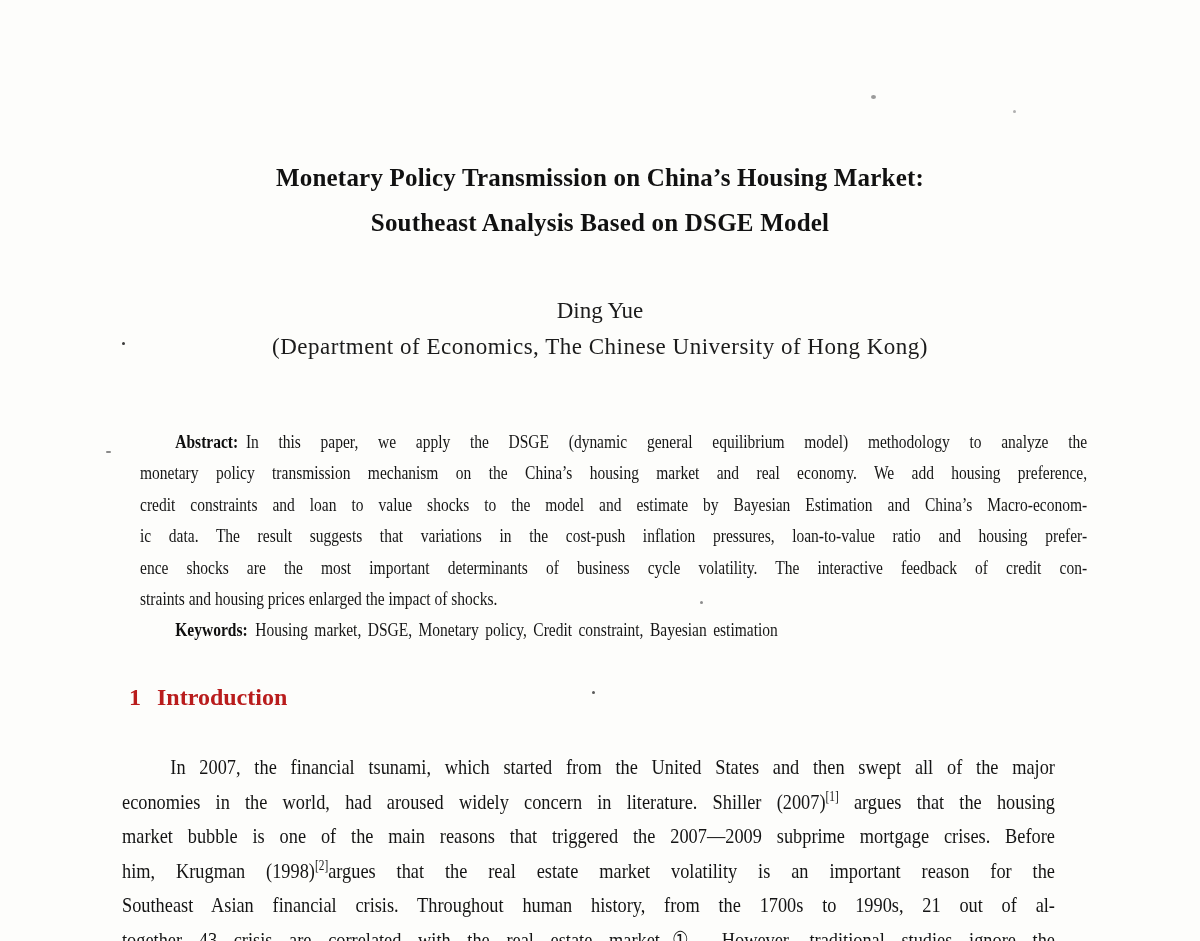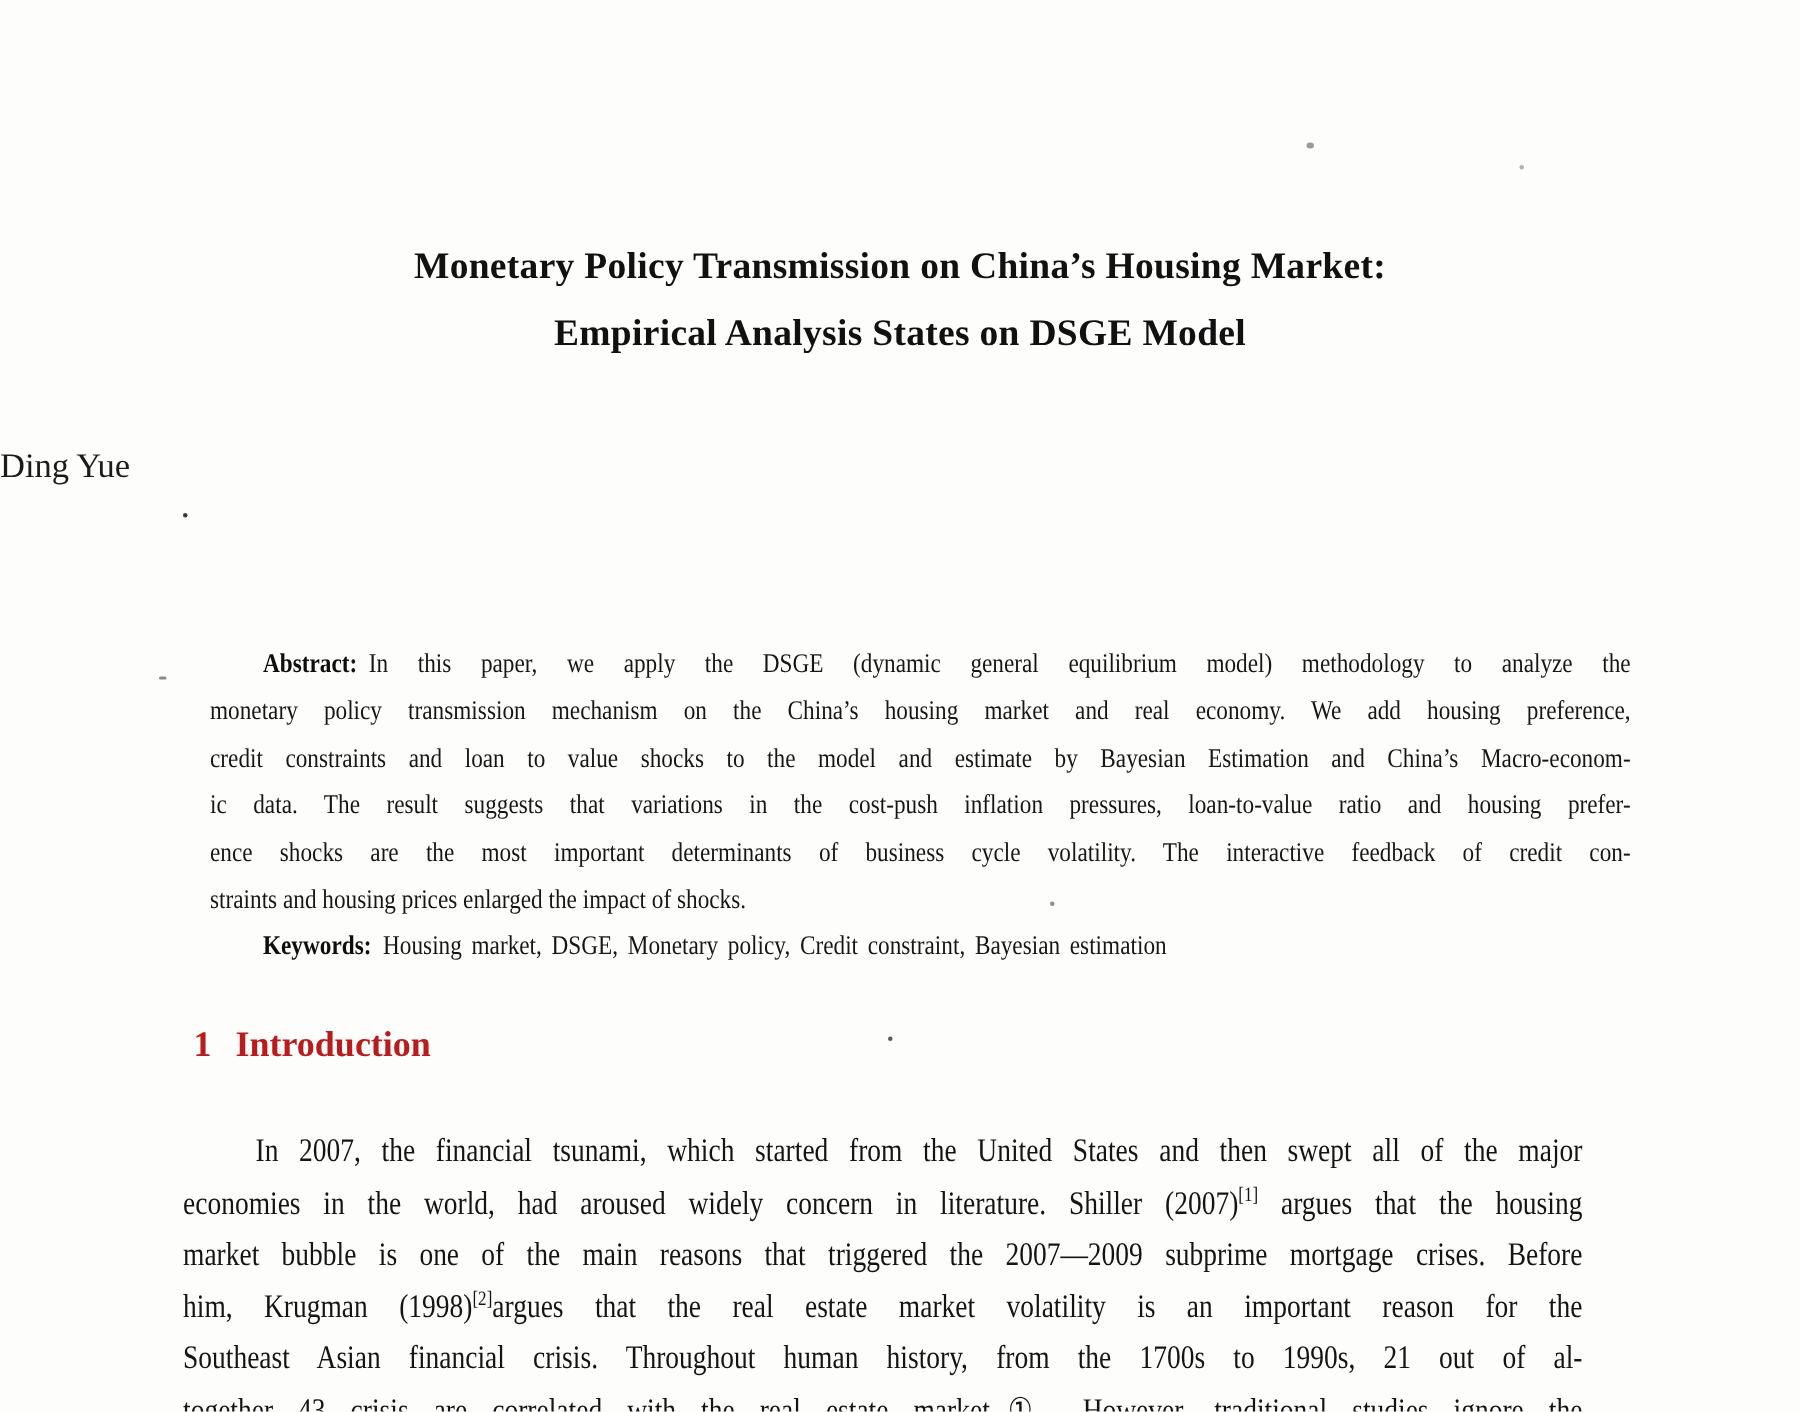"Empirical Analysis States on DSGE" div { text: Empirical Analysis States -> Southeast Analysis Based }
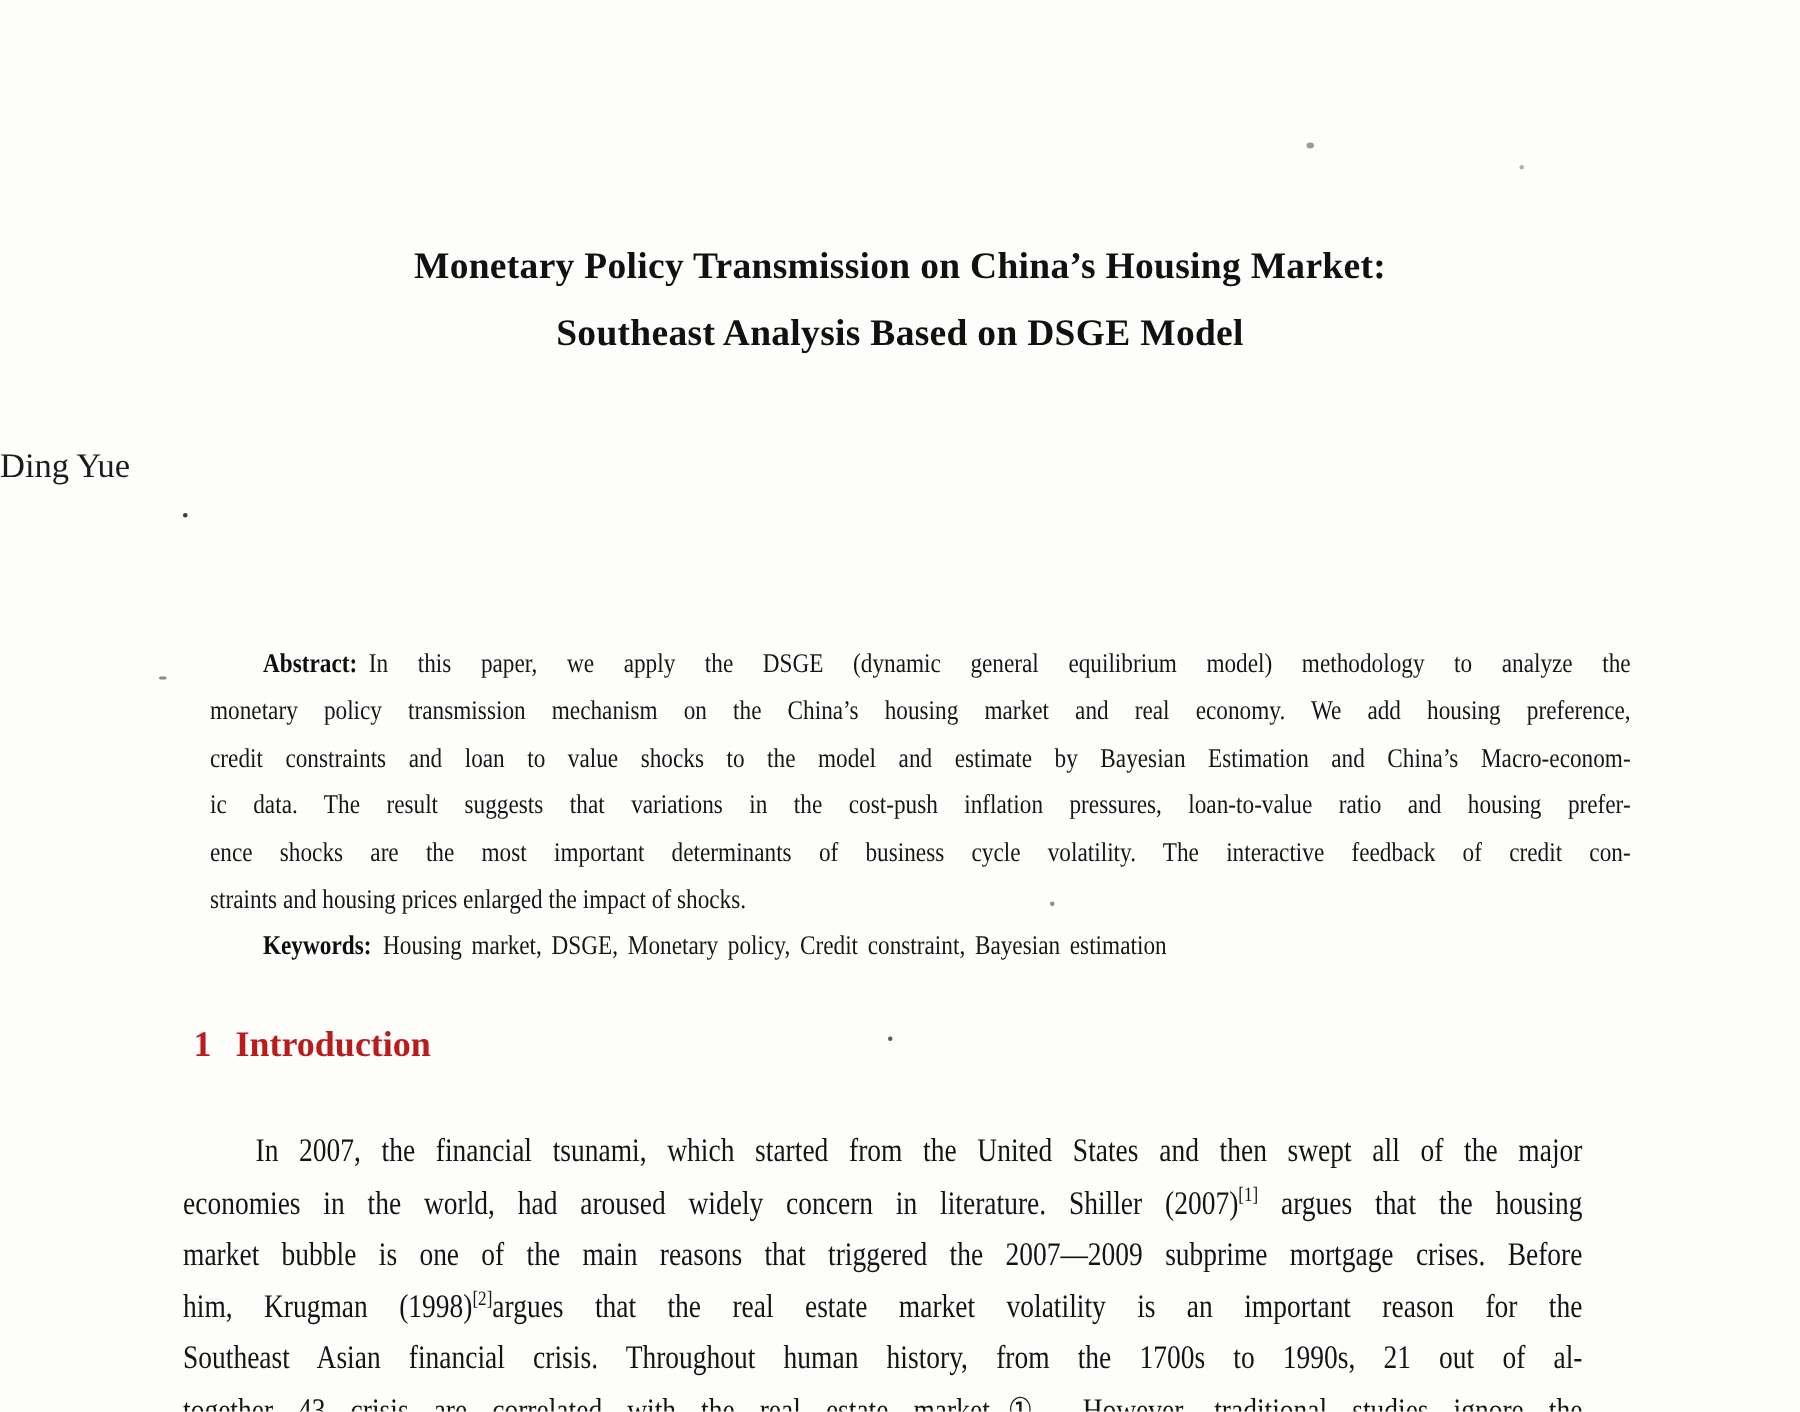"Ding Yue" .author { text-align: none -> center }
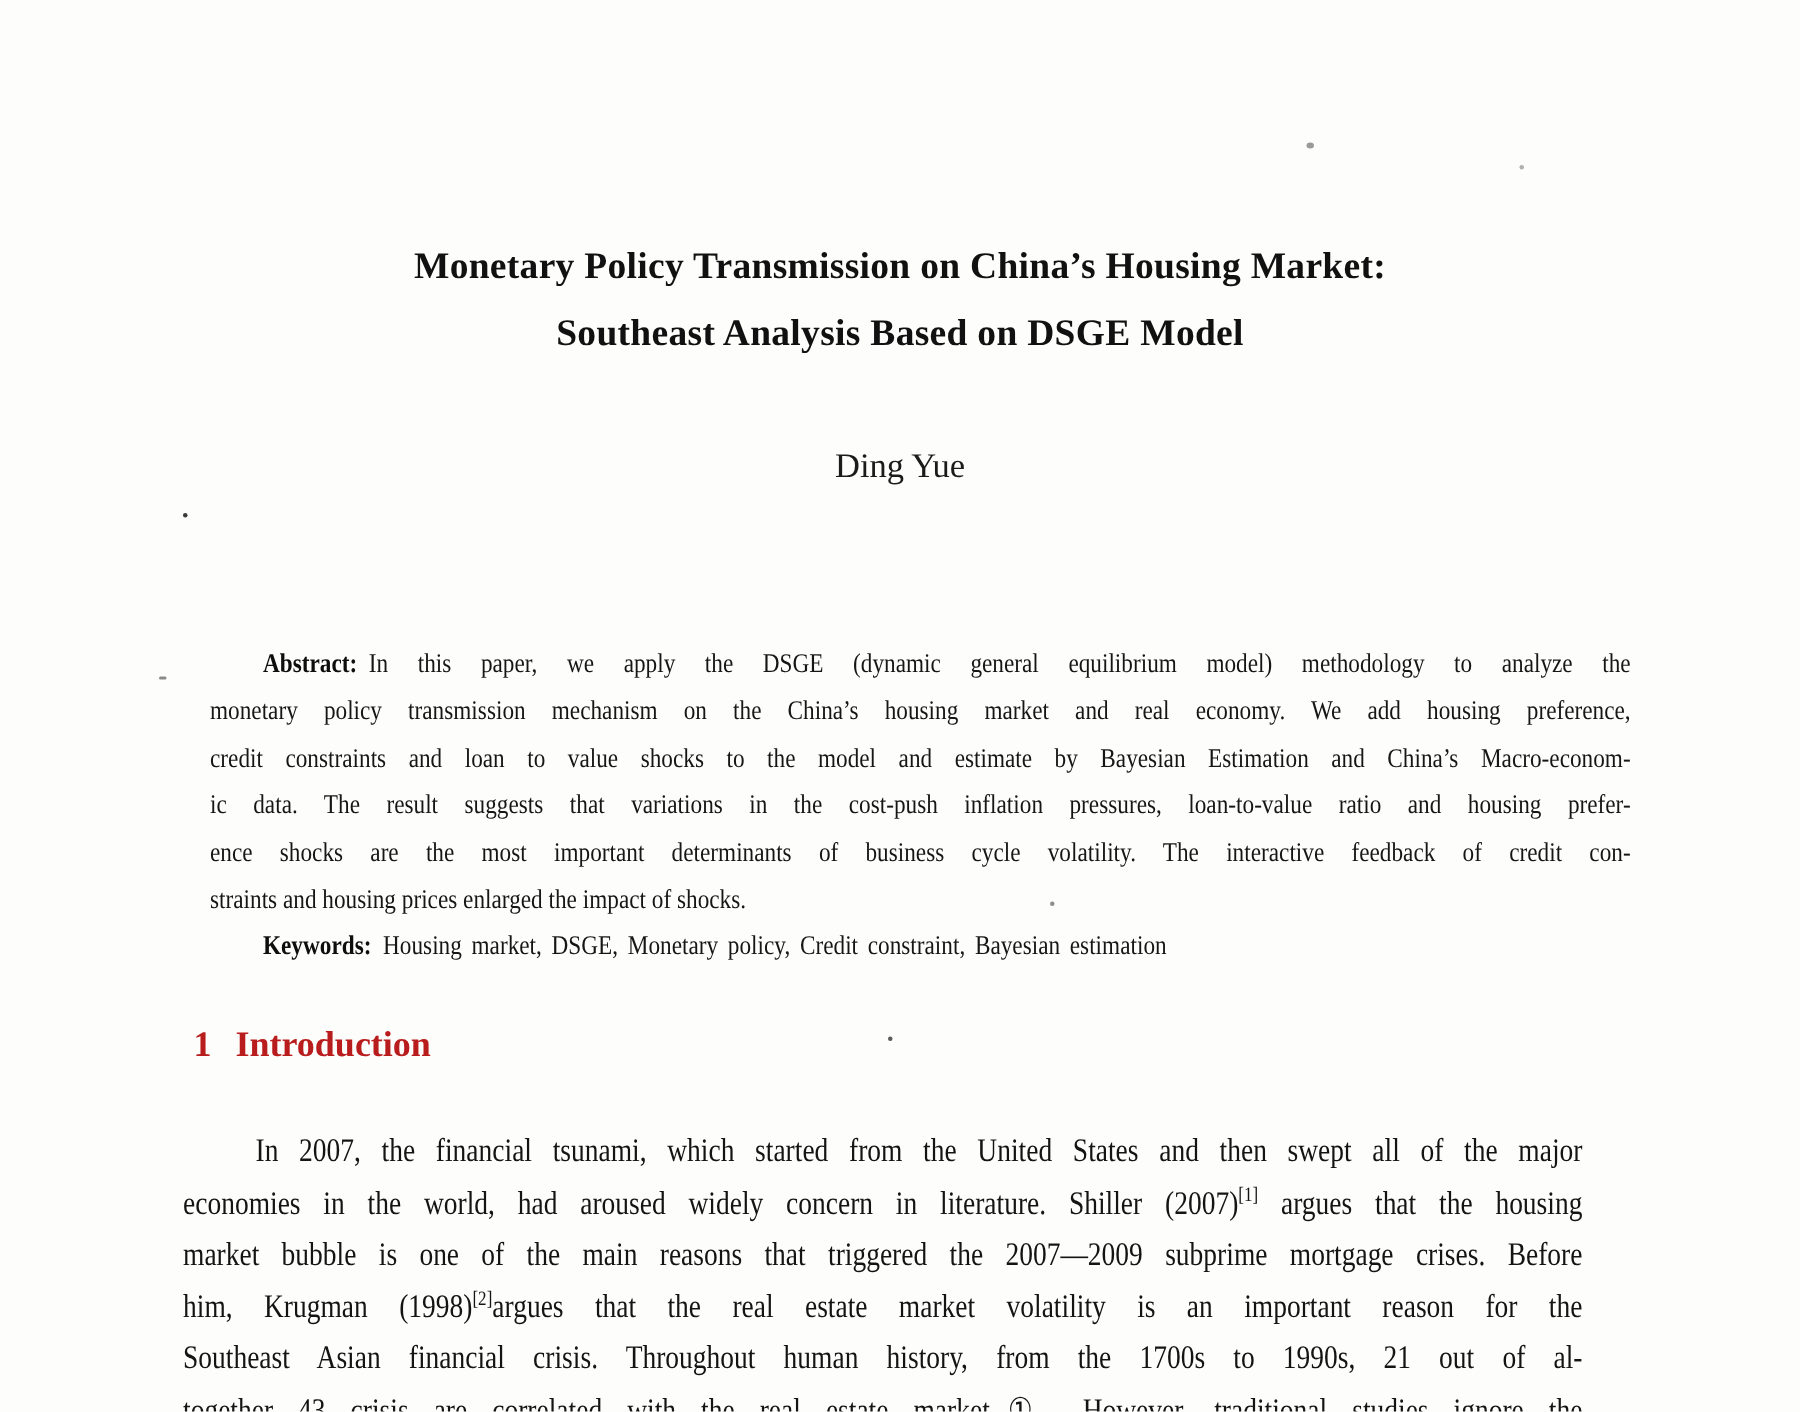"(Department of Economics, The Chinese" div.affiliation { html: none -> <div>(Department of Economics, The Chinese University of Hong Kong)</div> }
